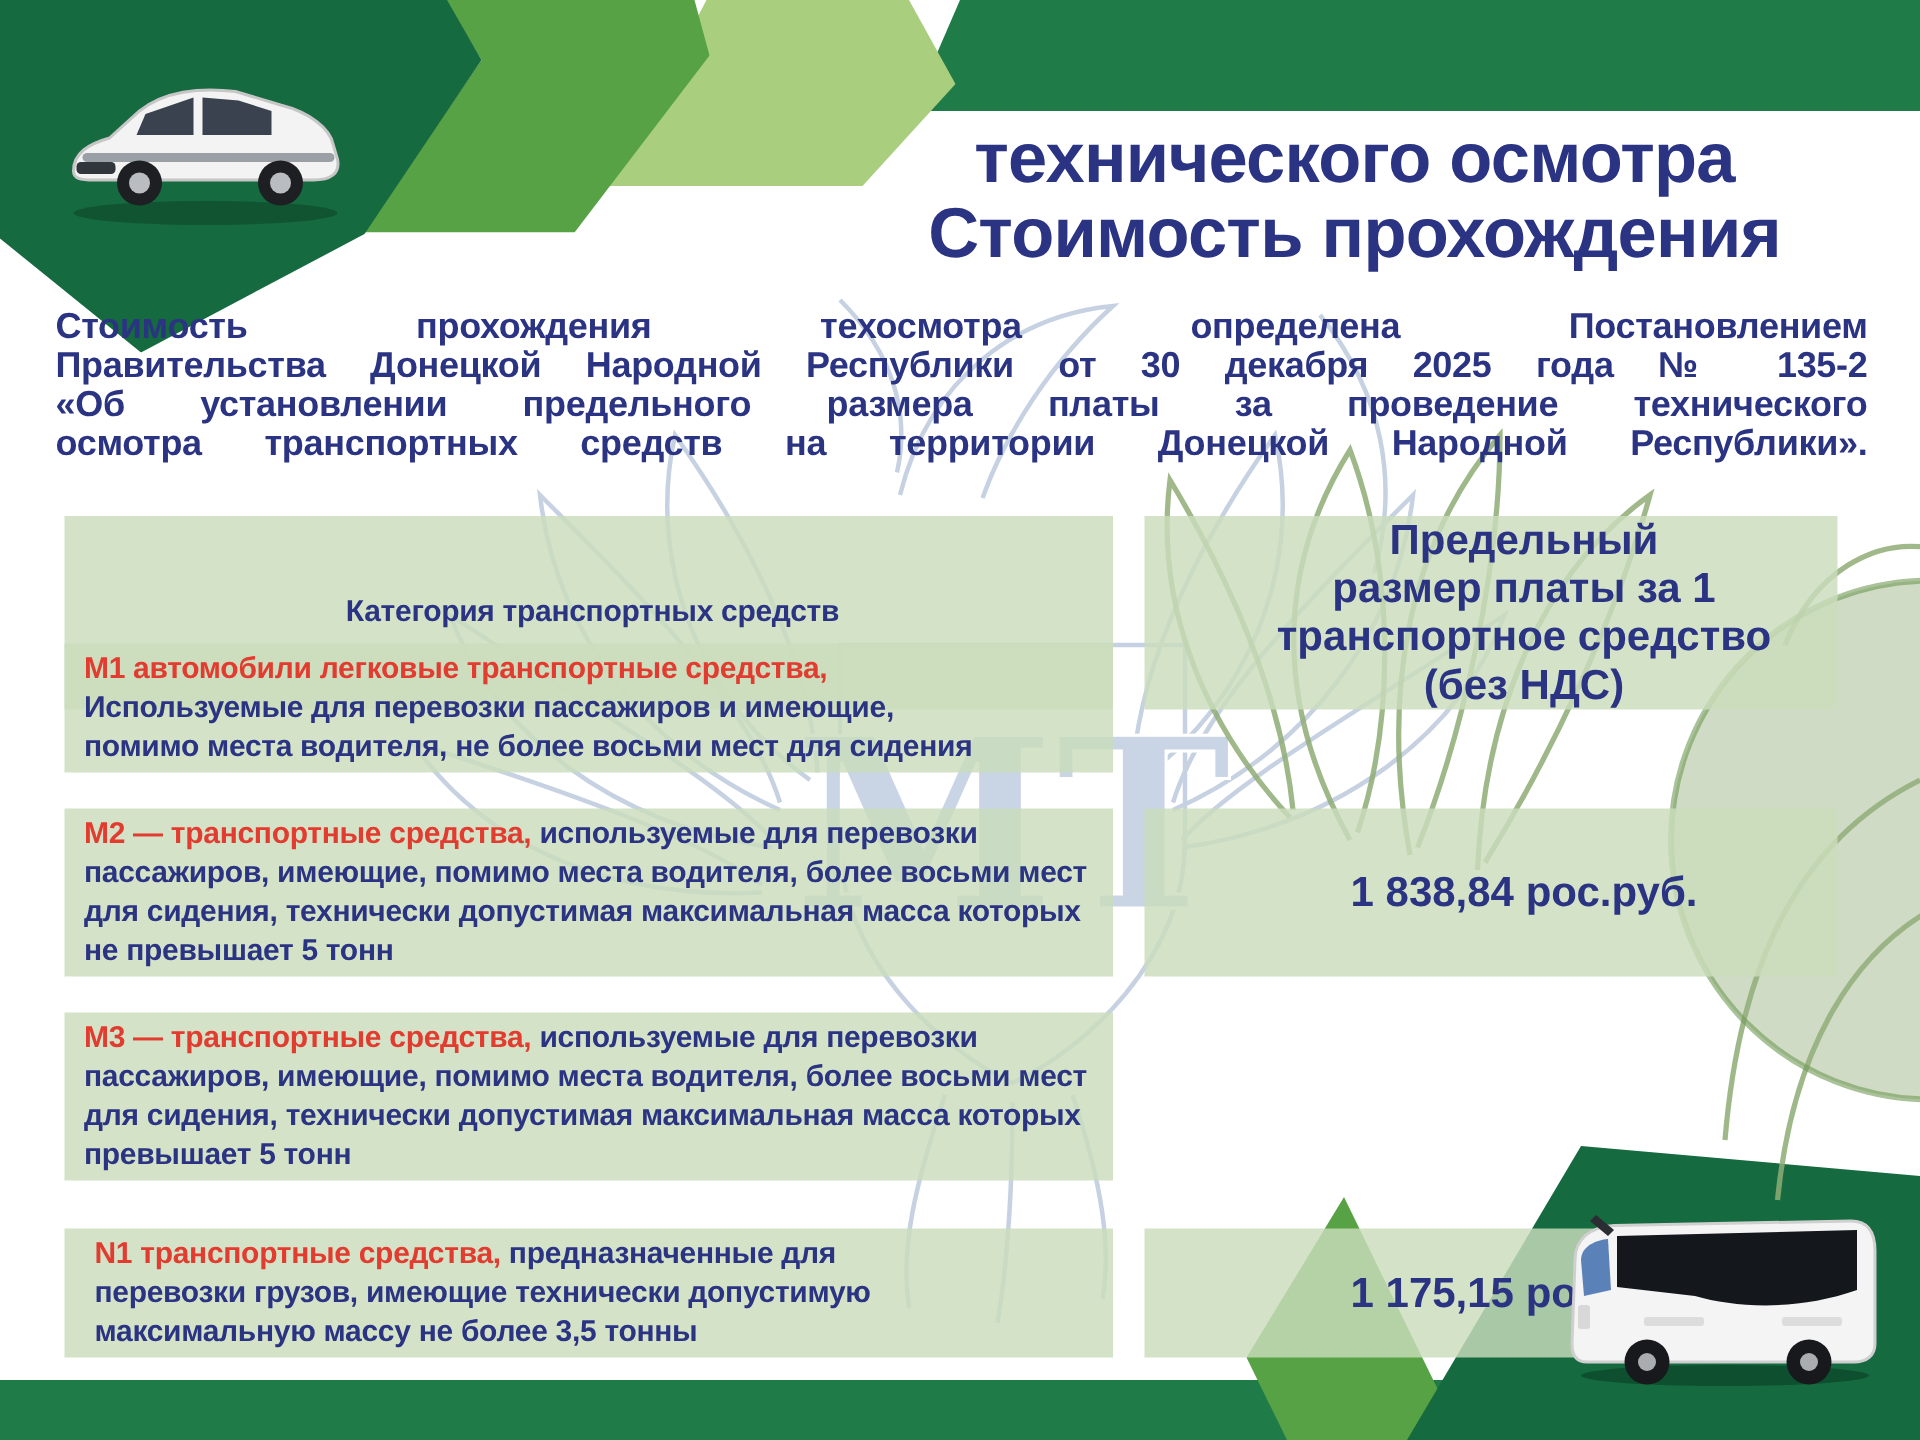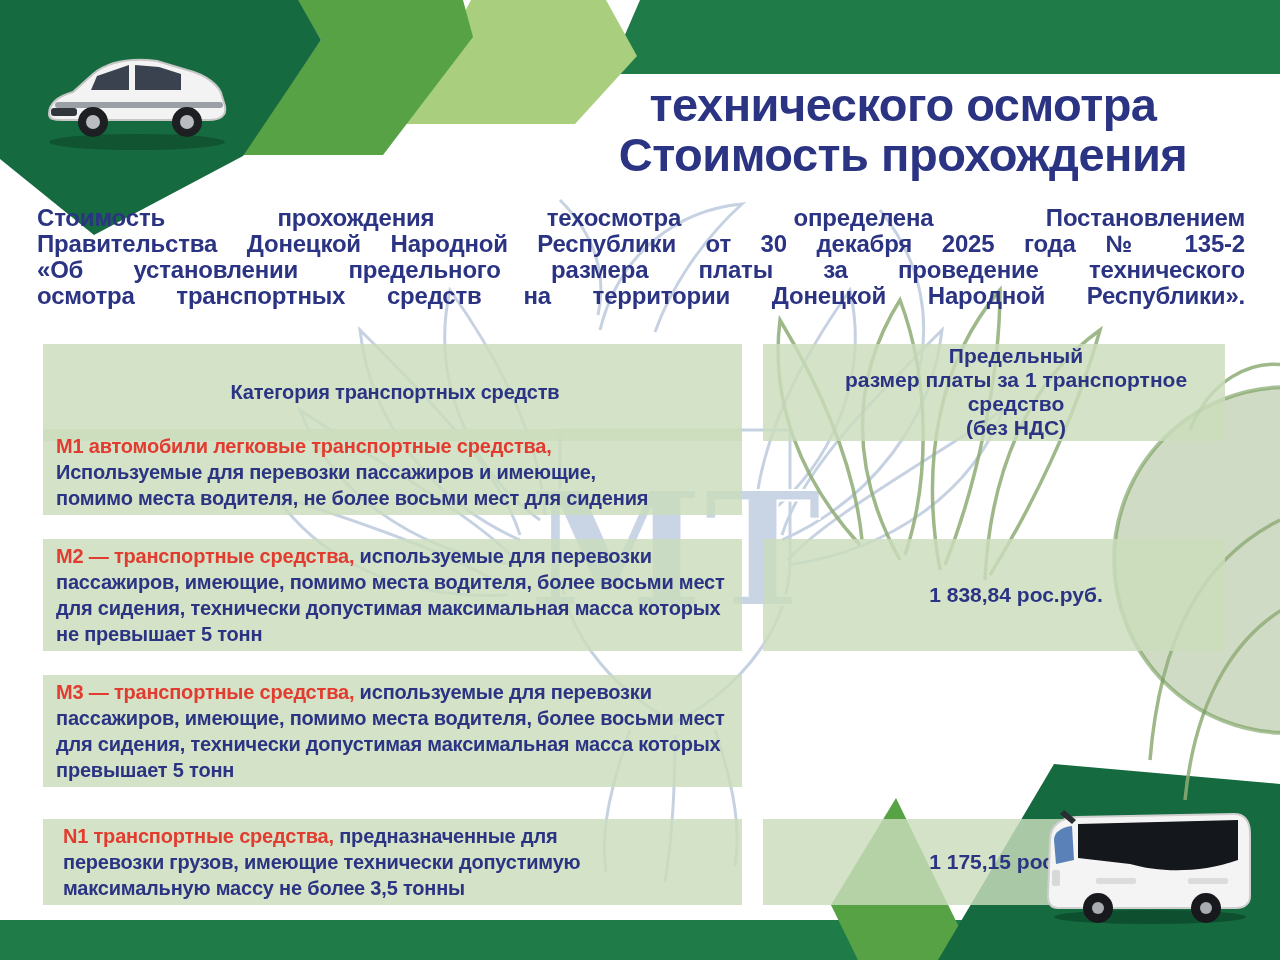"Предельный" .trow .prc { font-size: 21px -> 28px }
